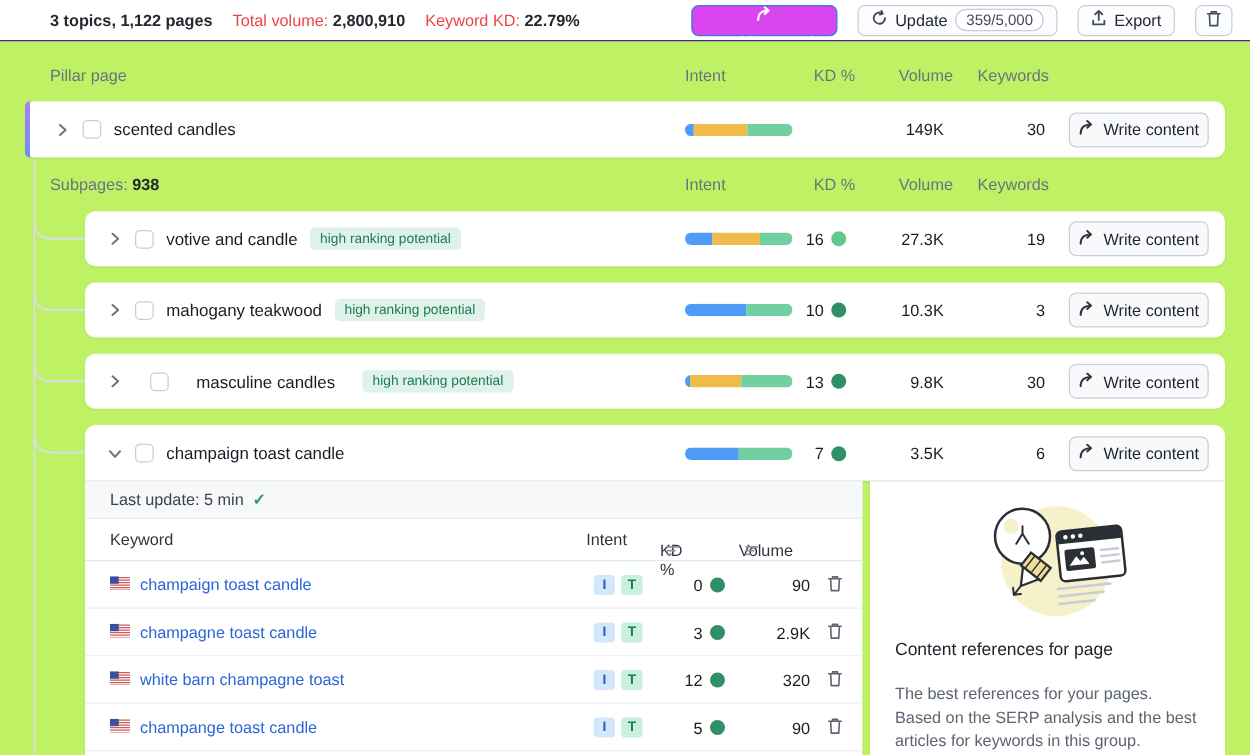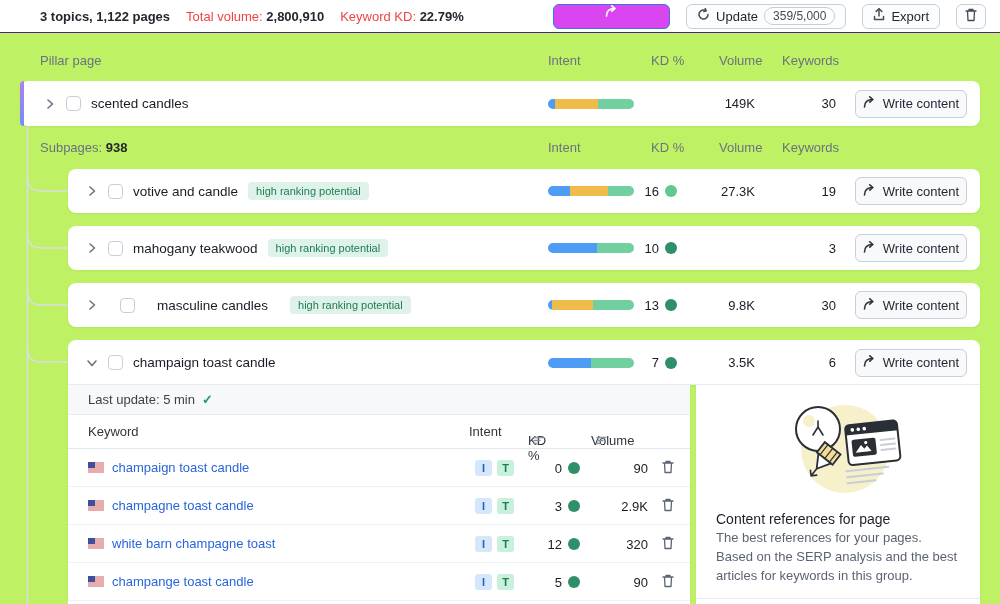"10.3K" div.numcell { html: none -> <div>10.3K</div> }
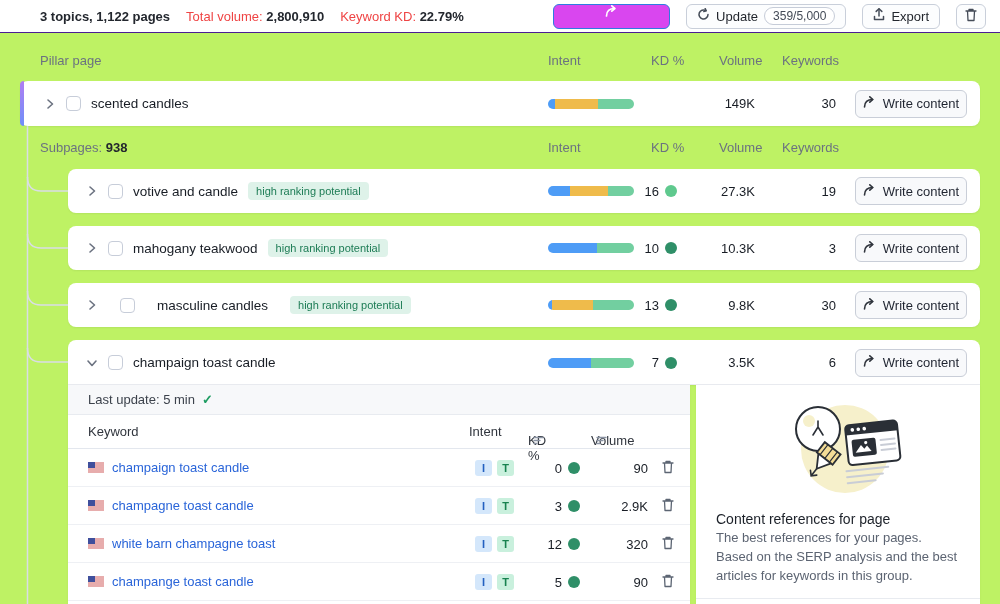"The best references for your" .refdesc { margin-top: 2px -> 19px }
